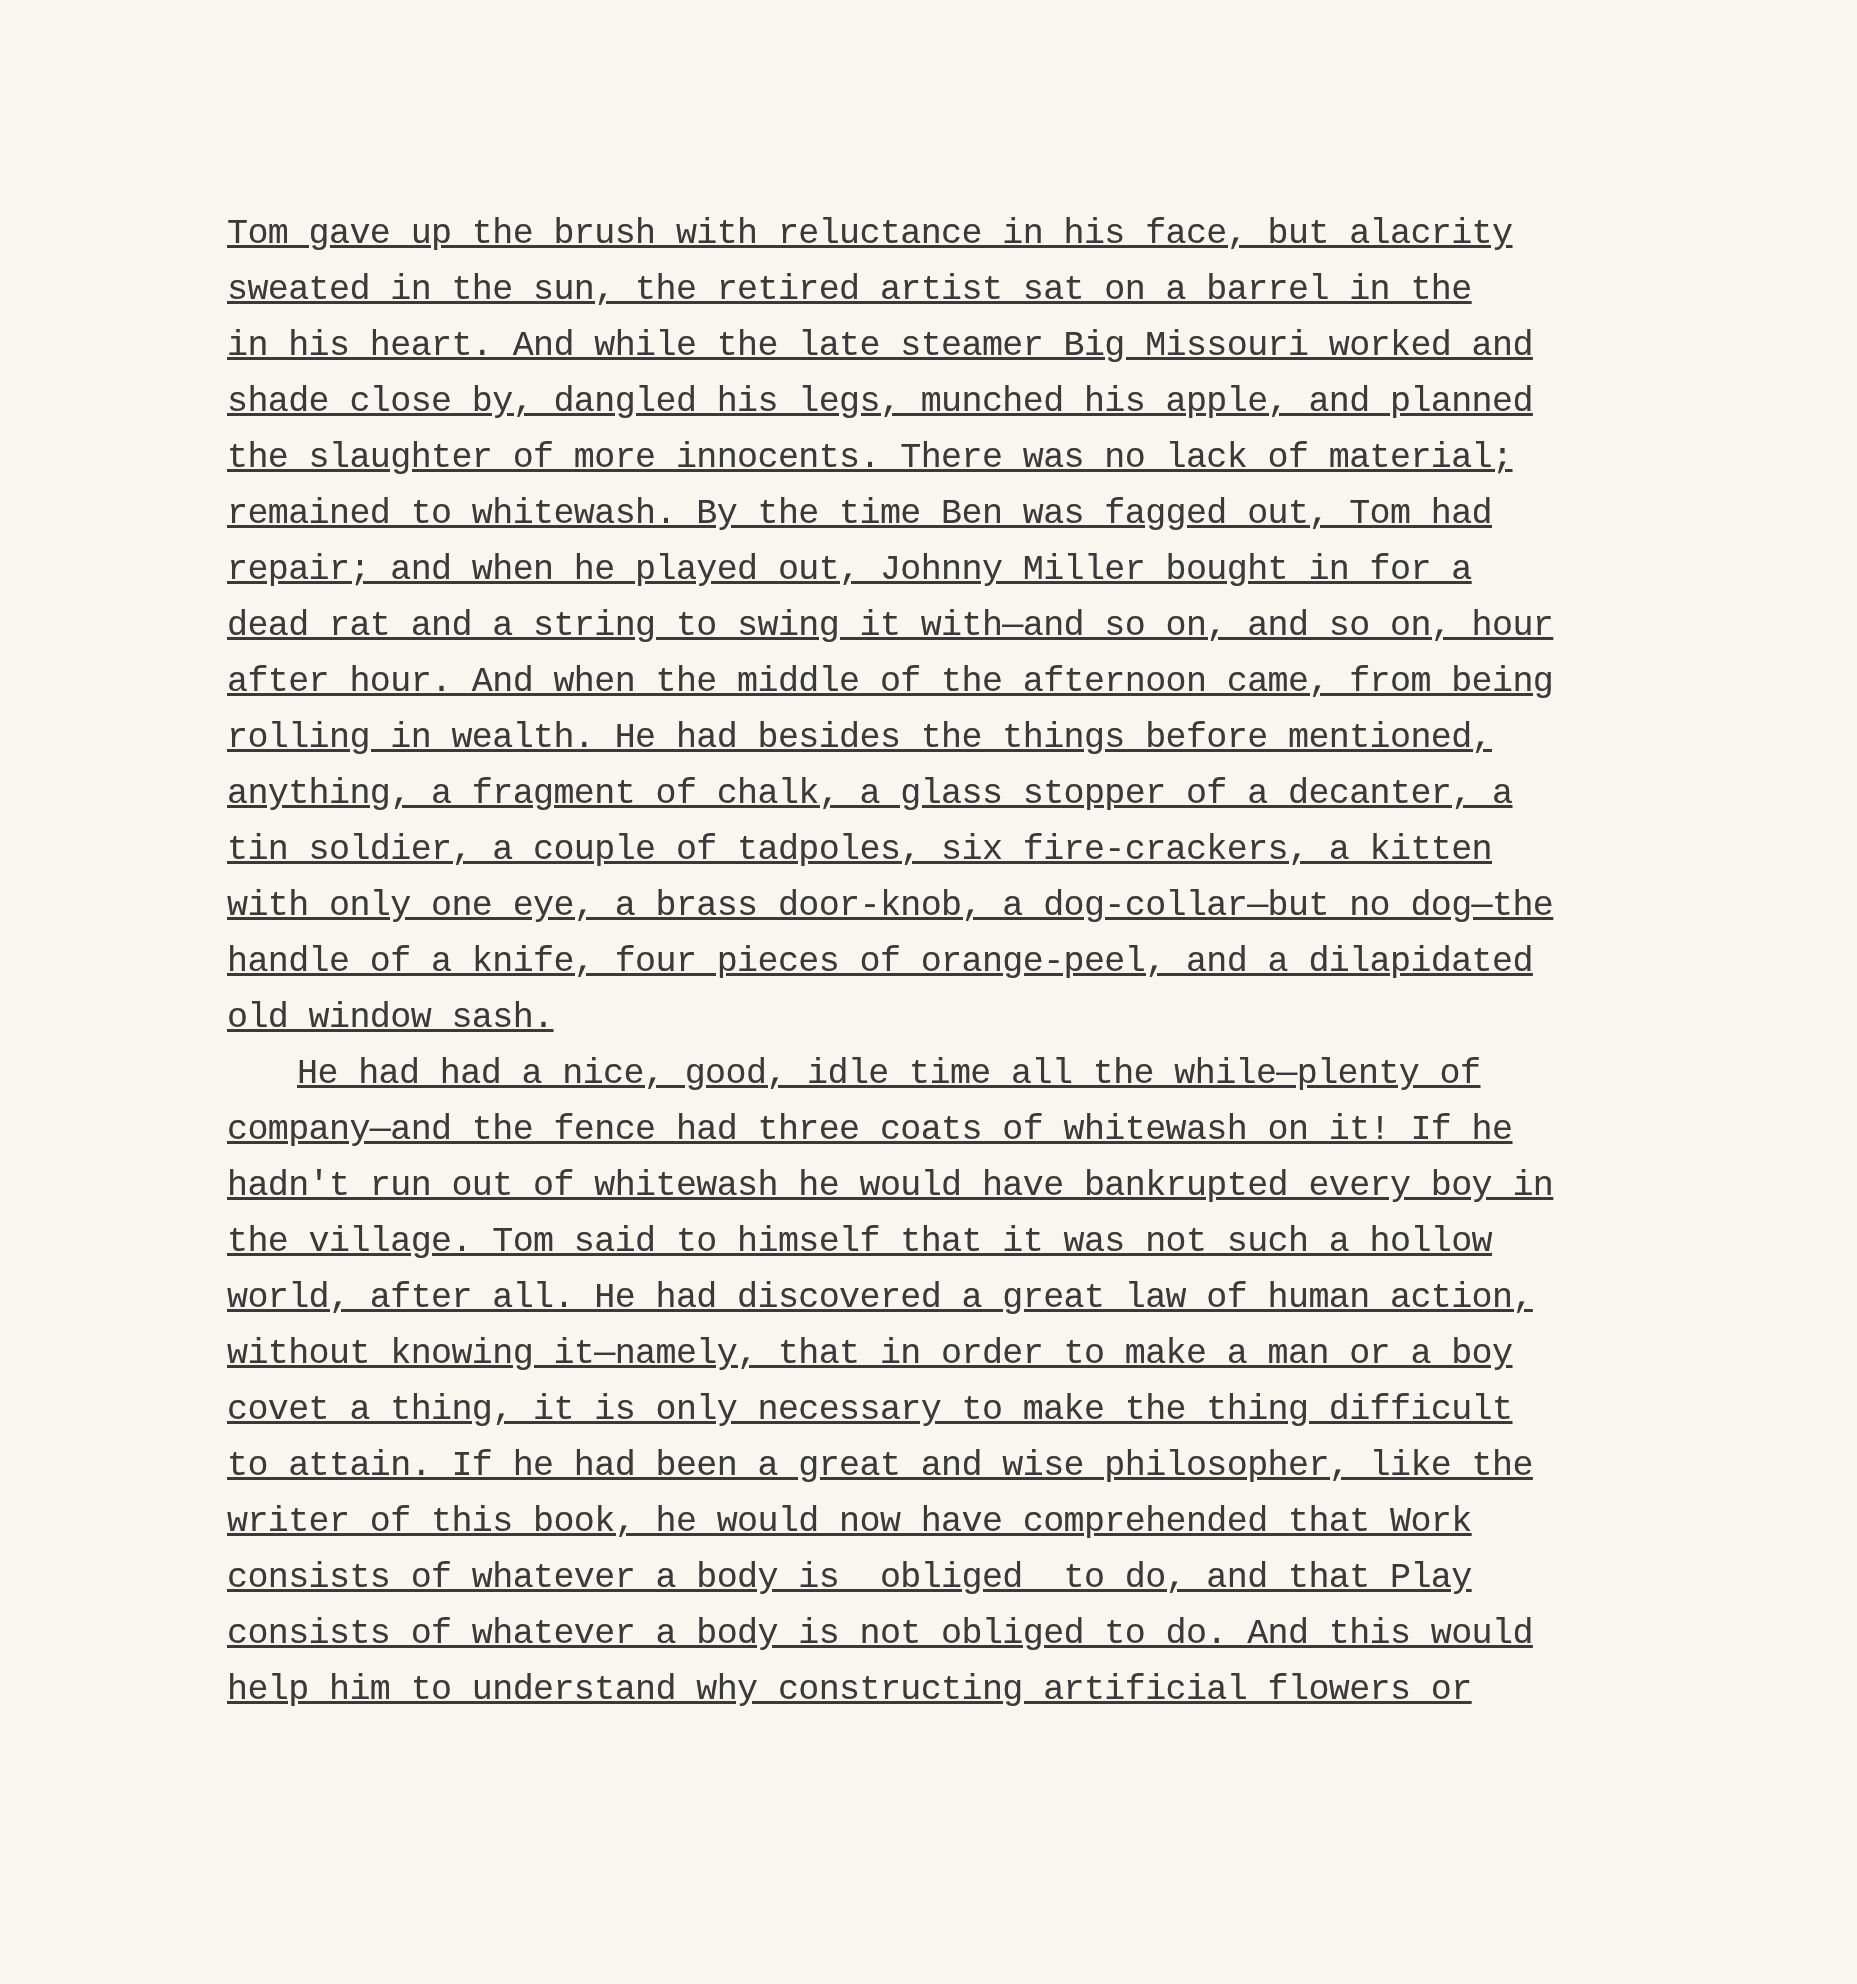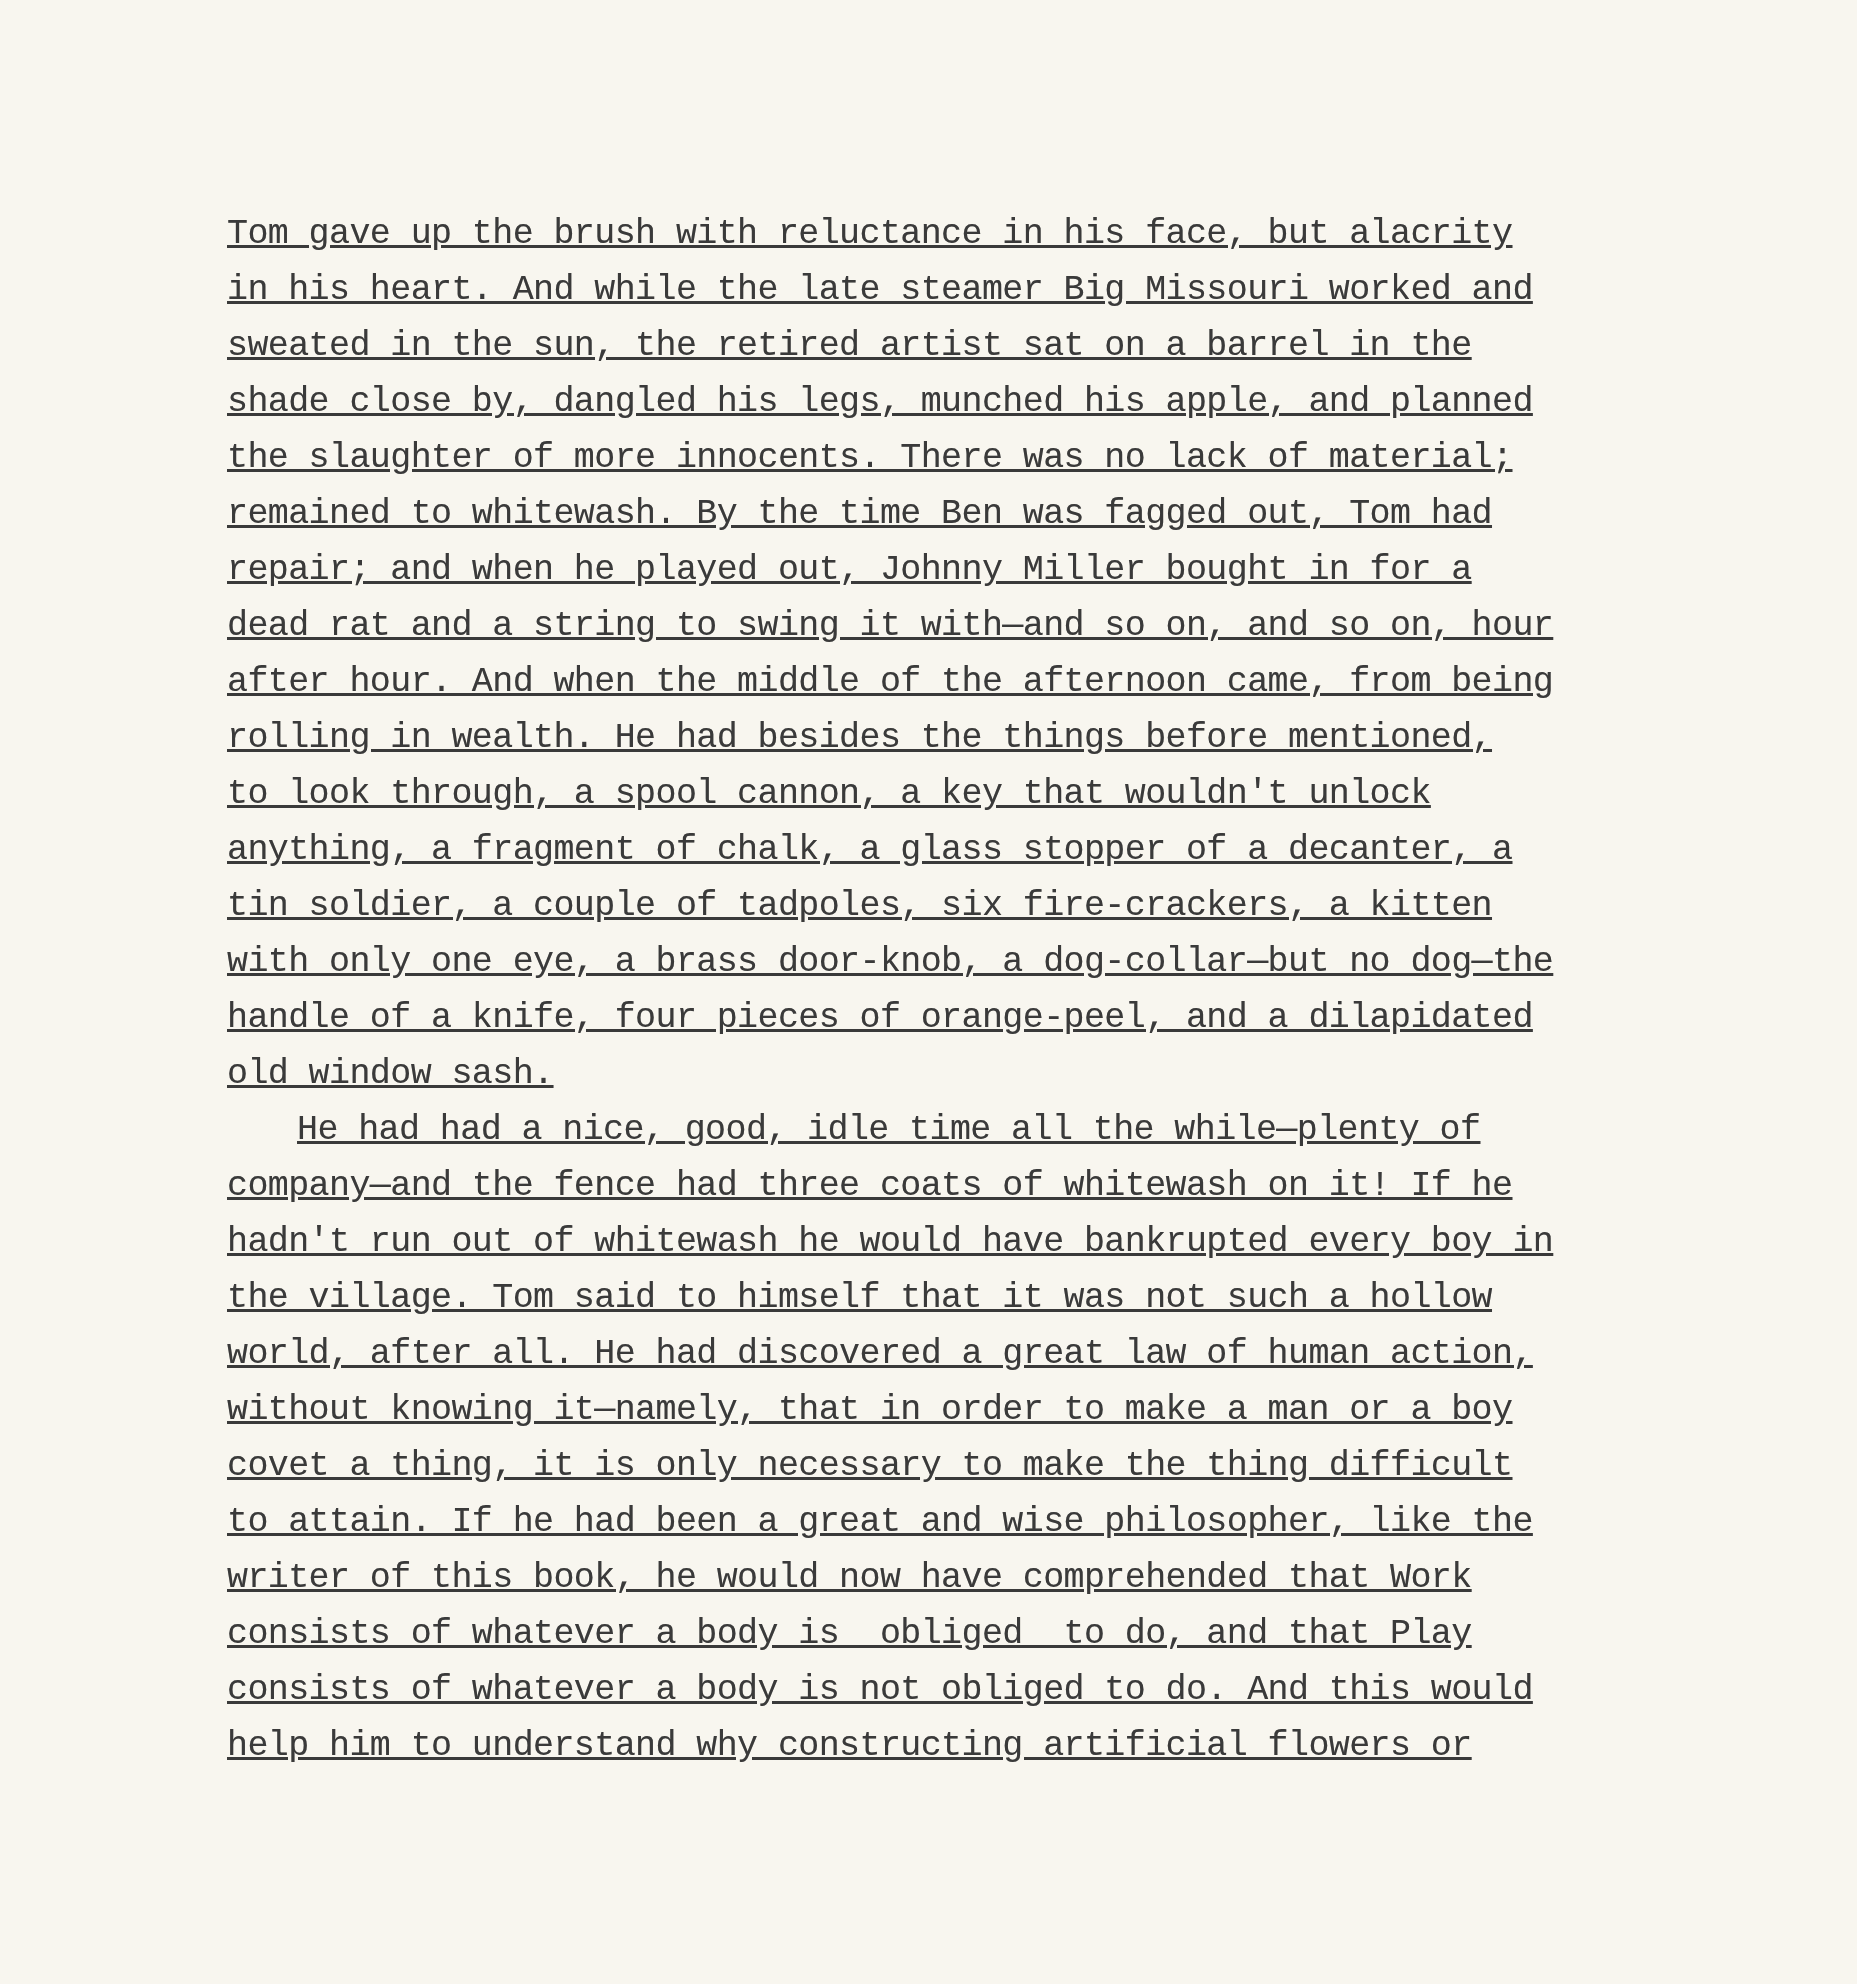"in his heart. And while" span.line { order: before "sweated in the sun, the" -> after "sweated in the sun, the" }
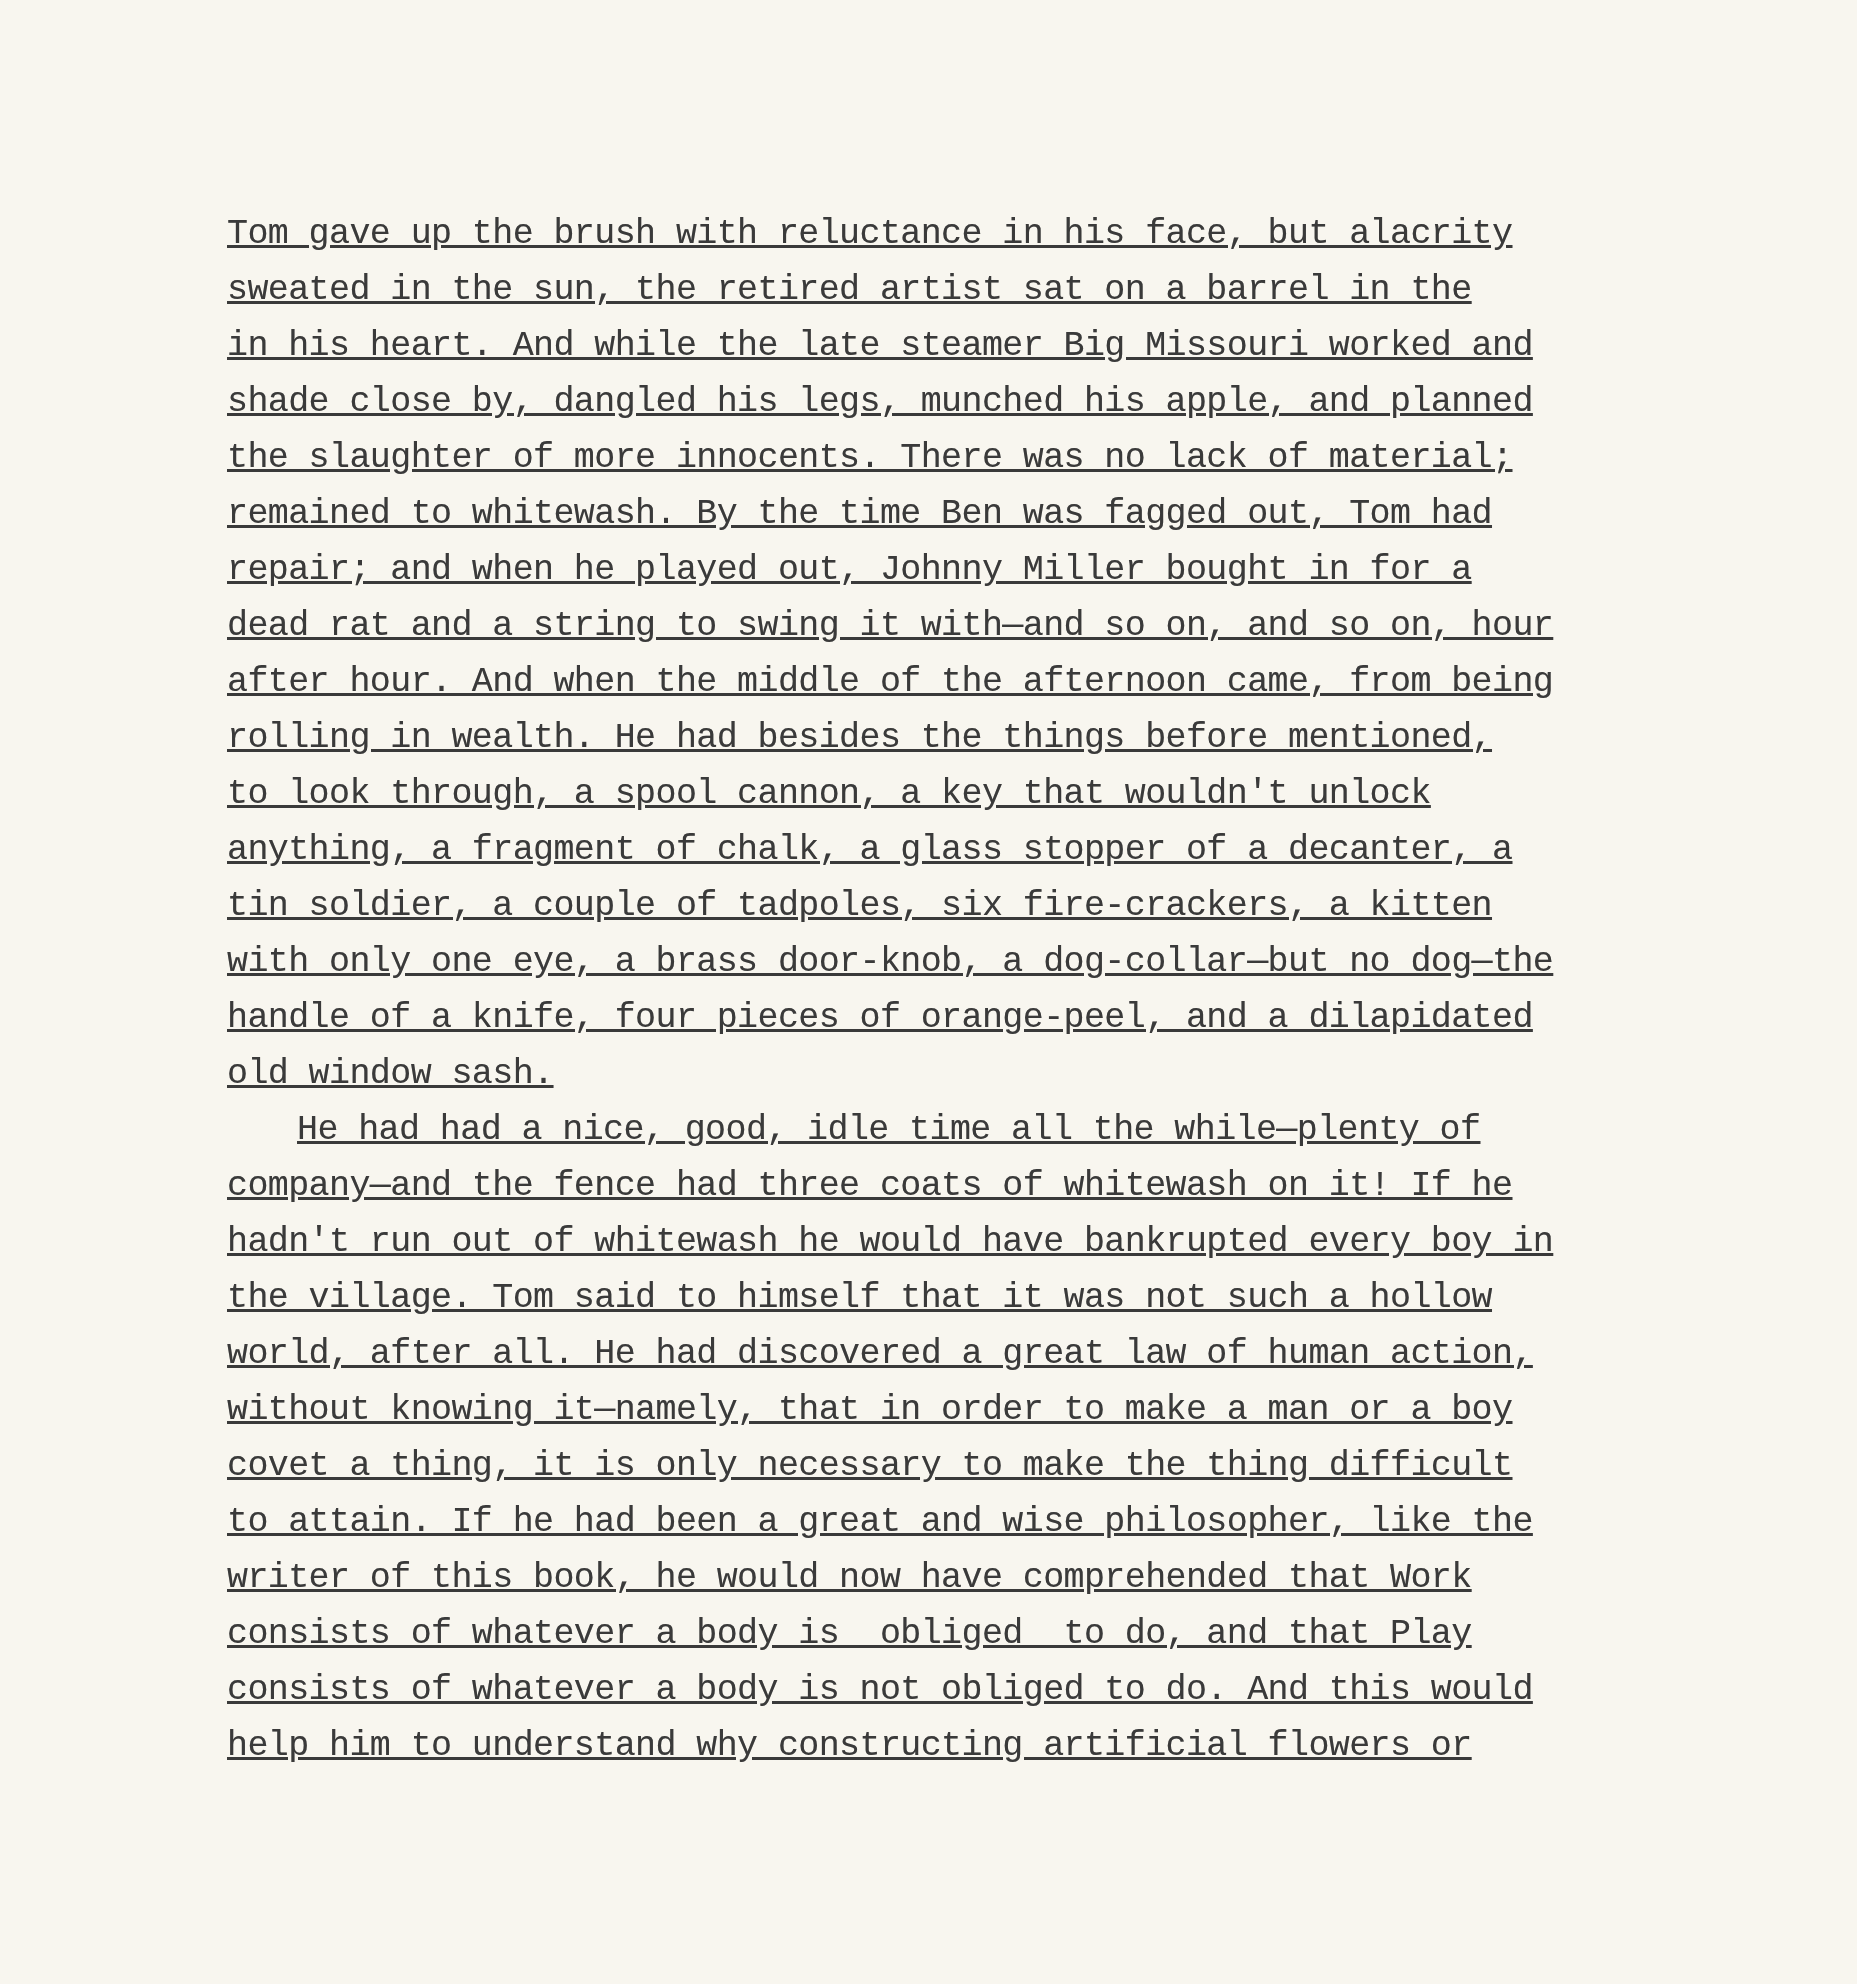"to look through, a spool" span.line { html: <span>to look through, a spool cannon, a key that wouldn't unlock</span> -> none }
